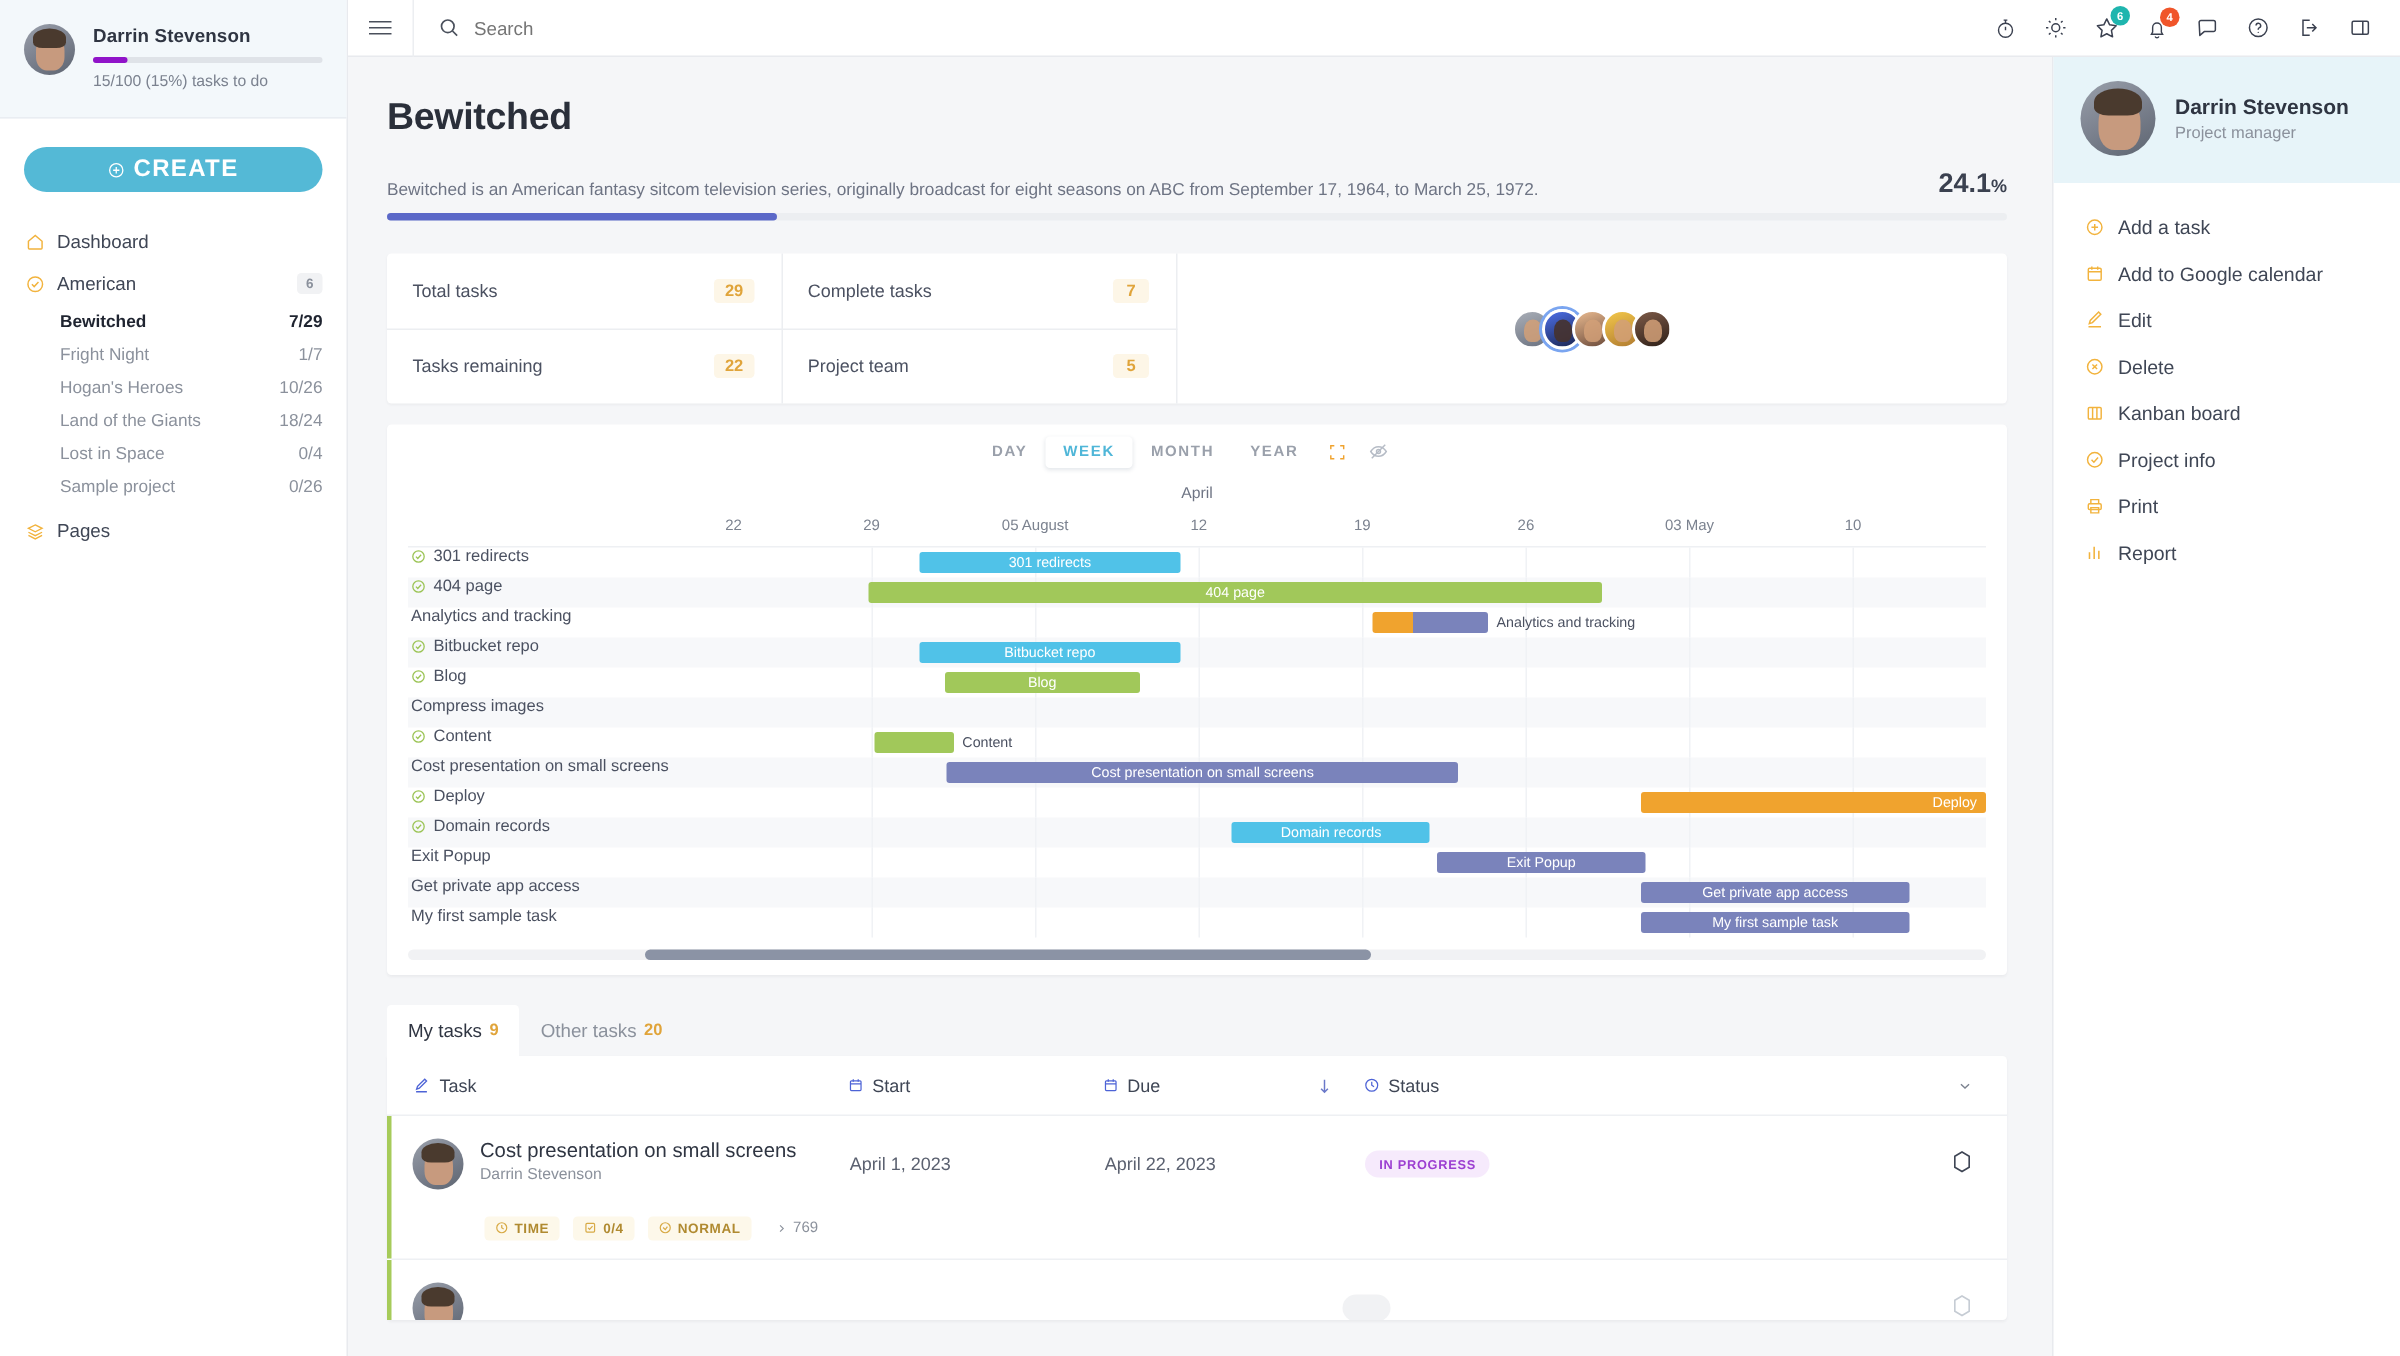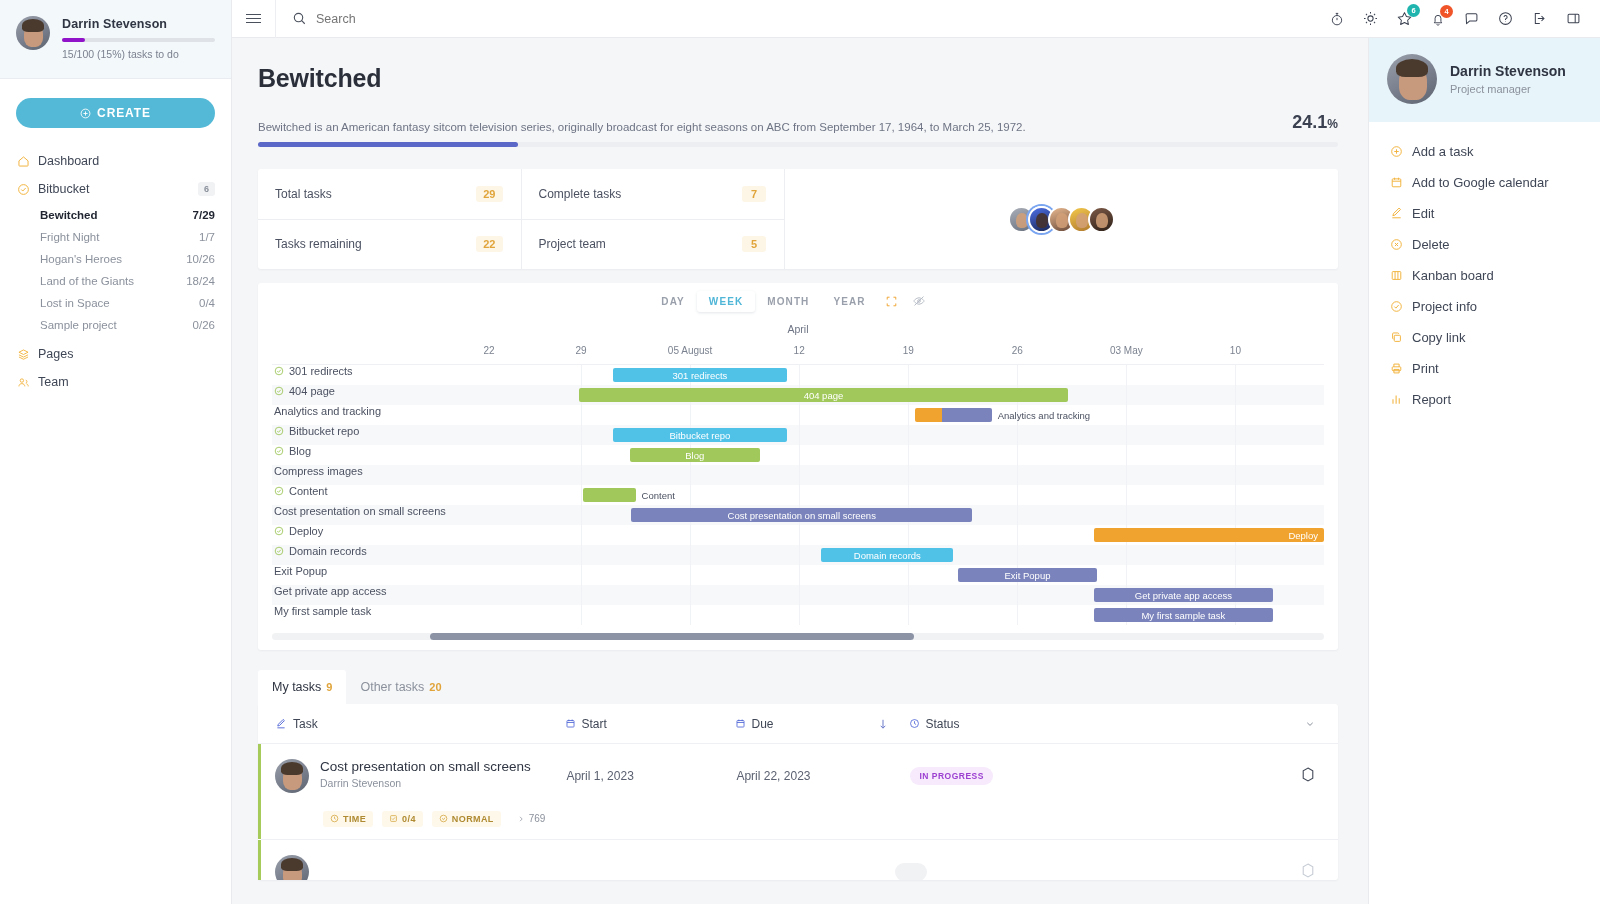"CREATE" .create-btn { font-size: 12px -> 16px }
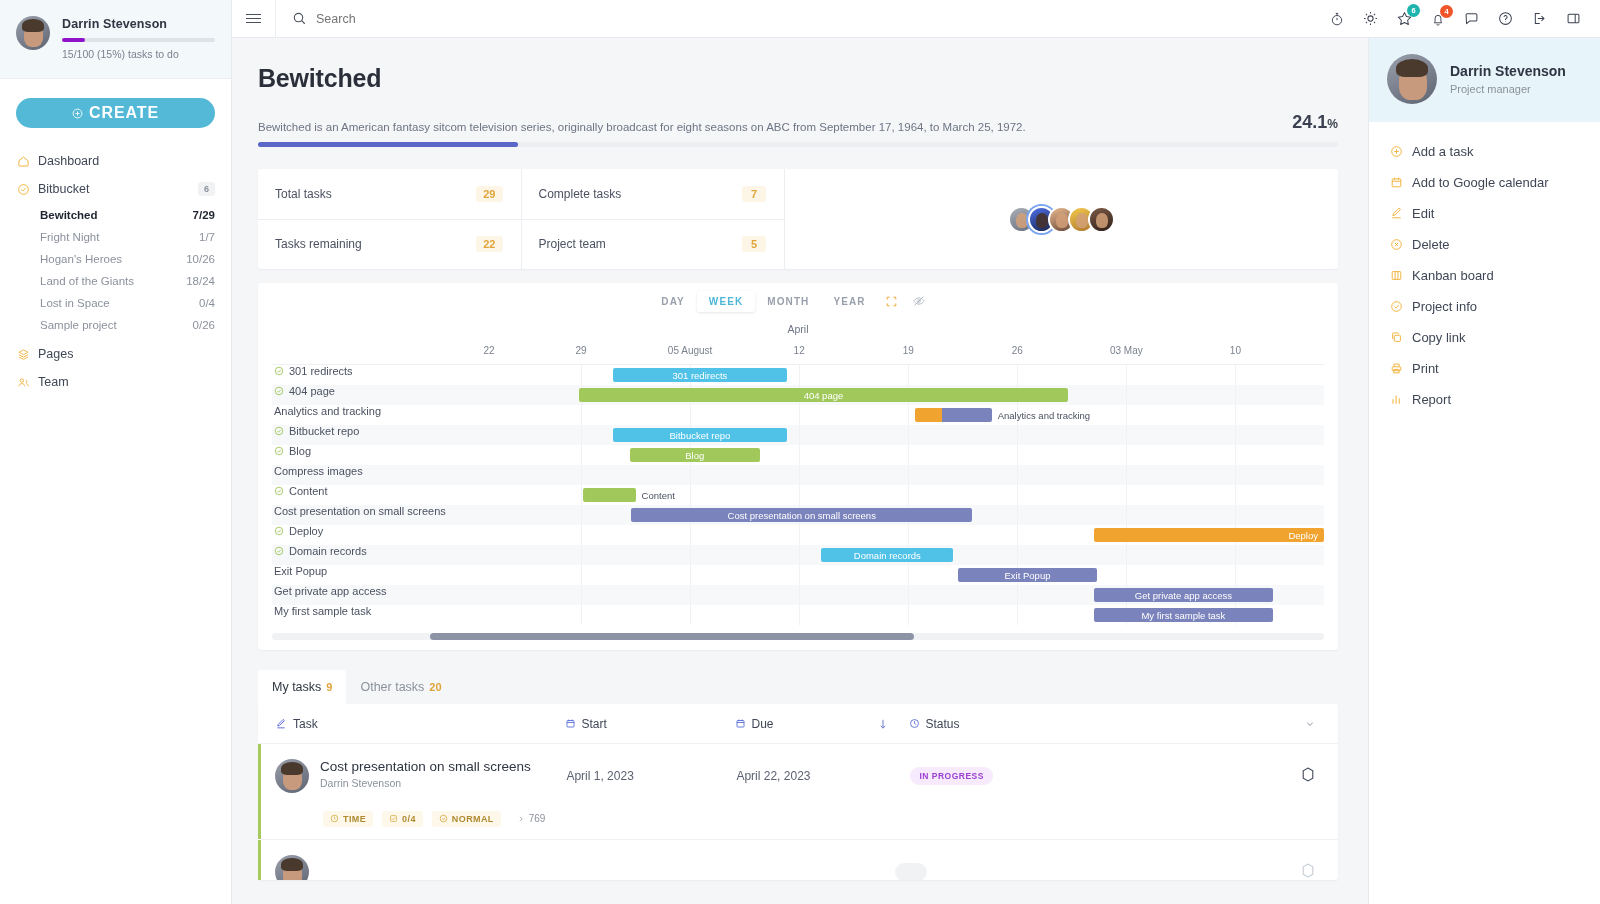"Bitbucket" span.nav-label { text: Bitbucket -> American }
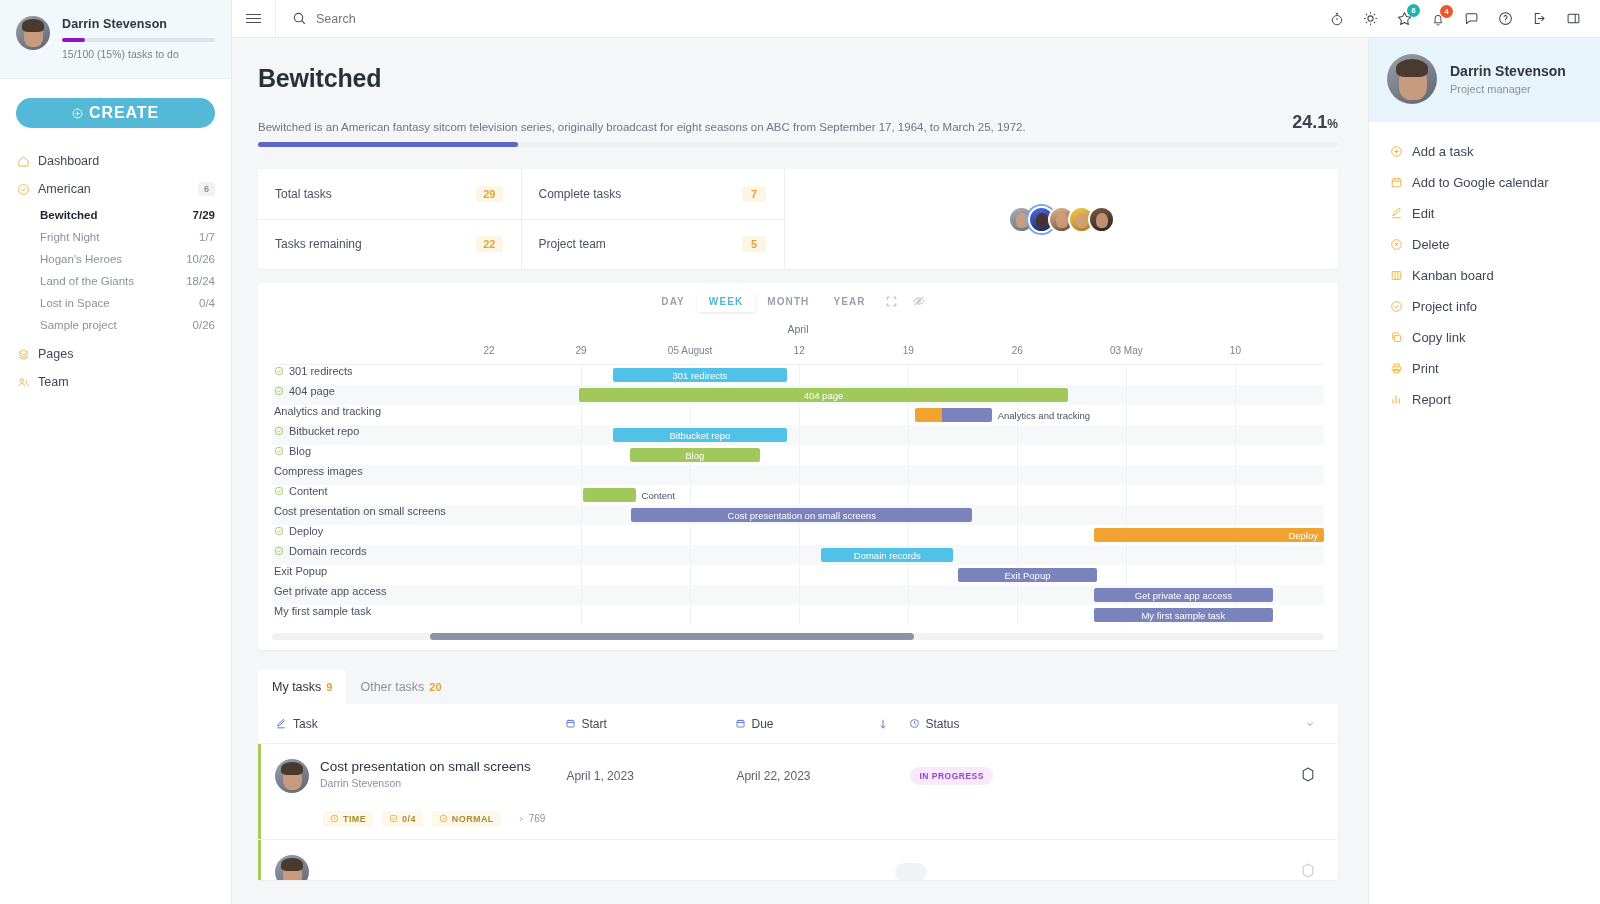"Copy link" div.rp-item { html: <div> <span> <svg> <rect></rect> <path></path> </svg> </span> <span>Copy link</span> </div> -> none }
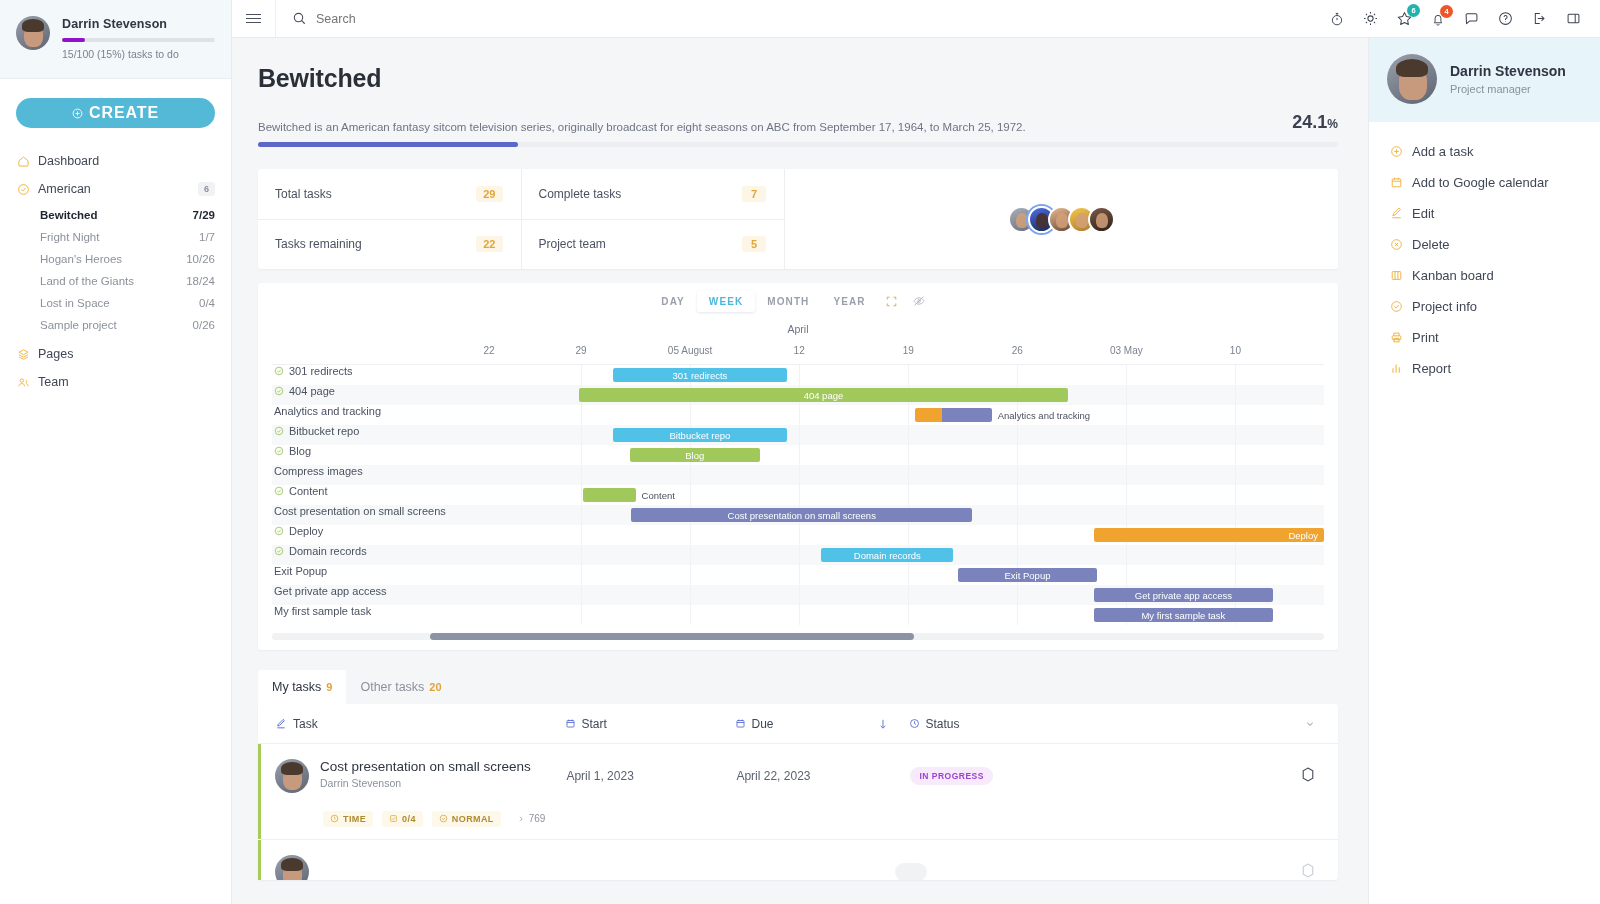"Team" div.nav-item { html: <div> <span> <svg> <circle></circle> <path></path> <path></path> </svg> </span> <span>Team</span> </div> -> none }
